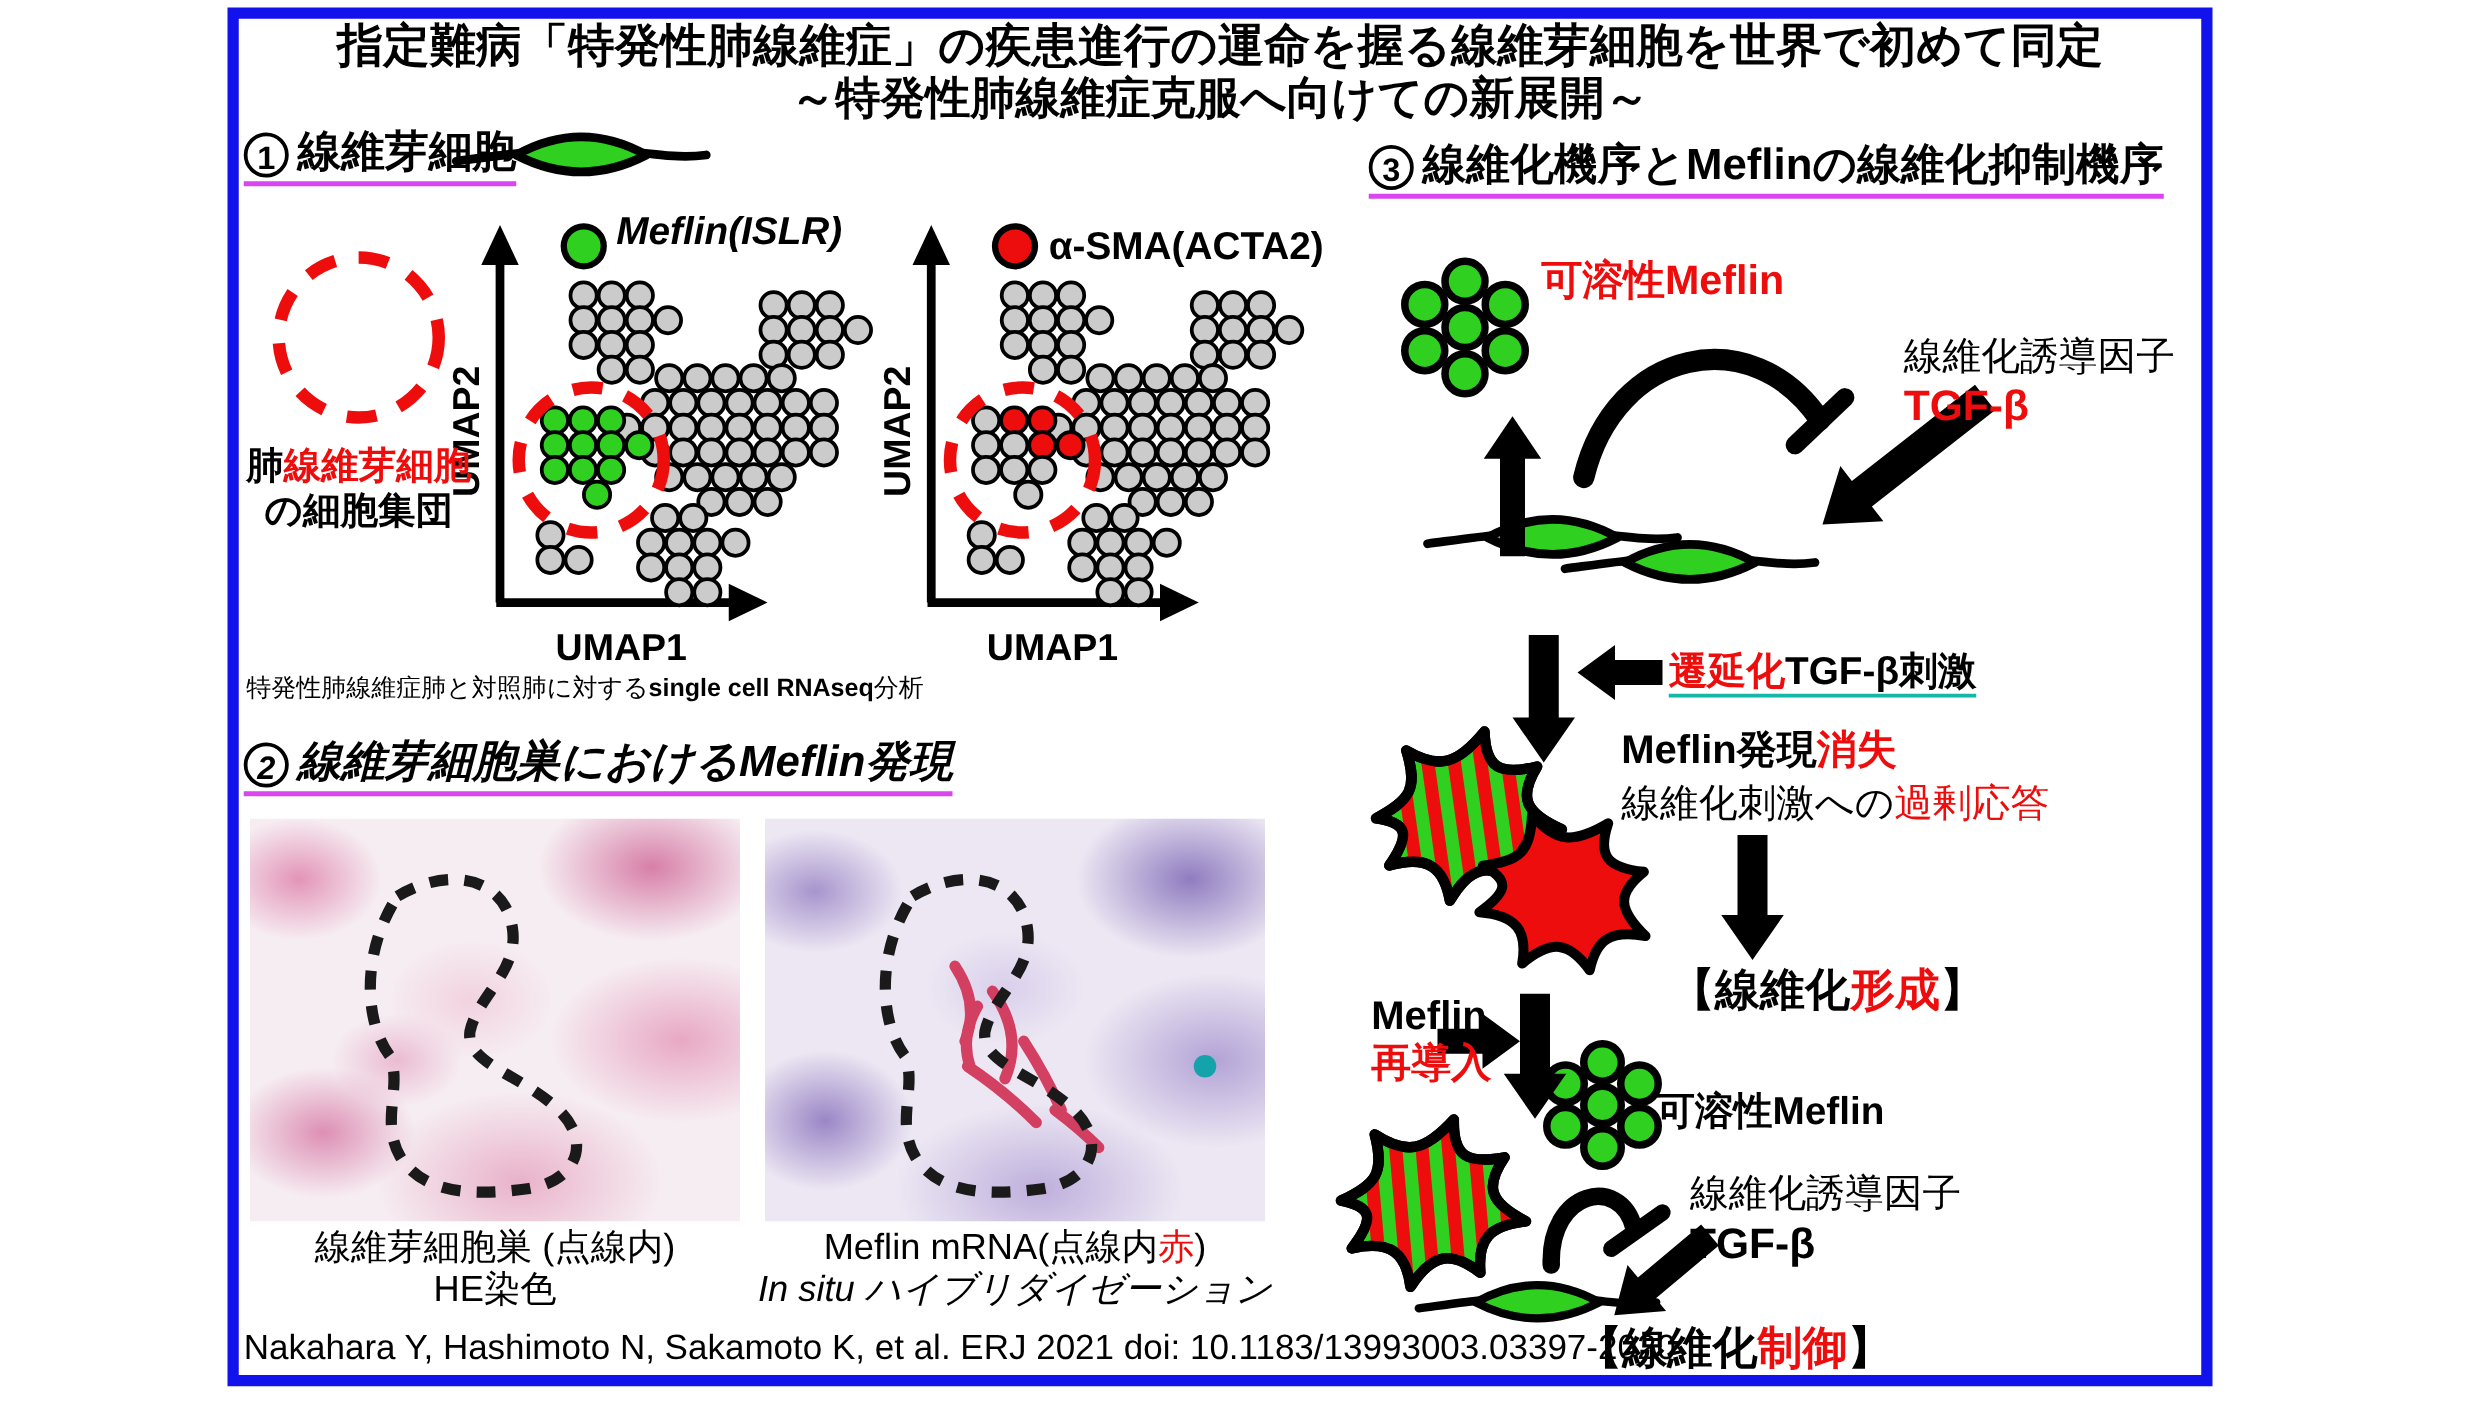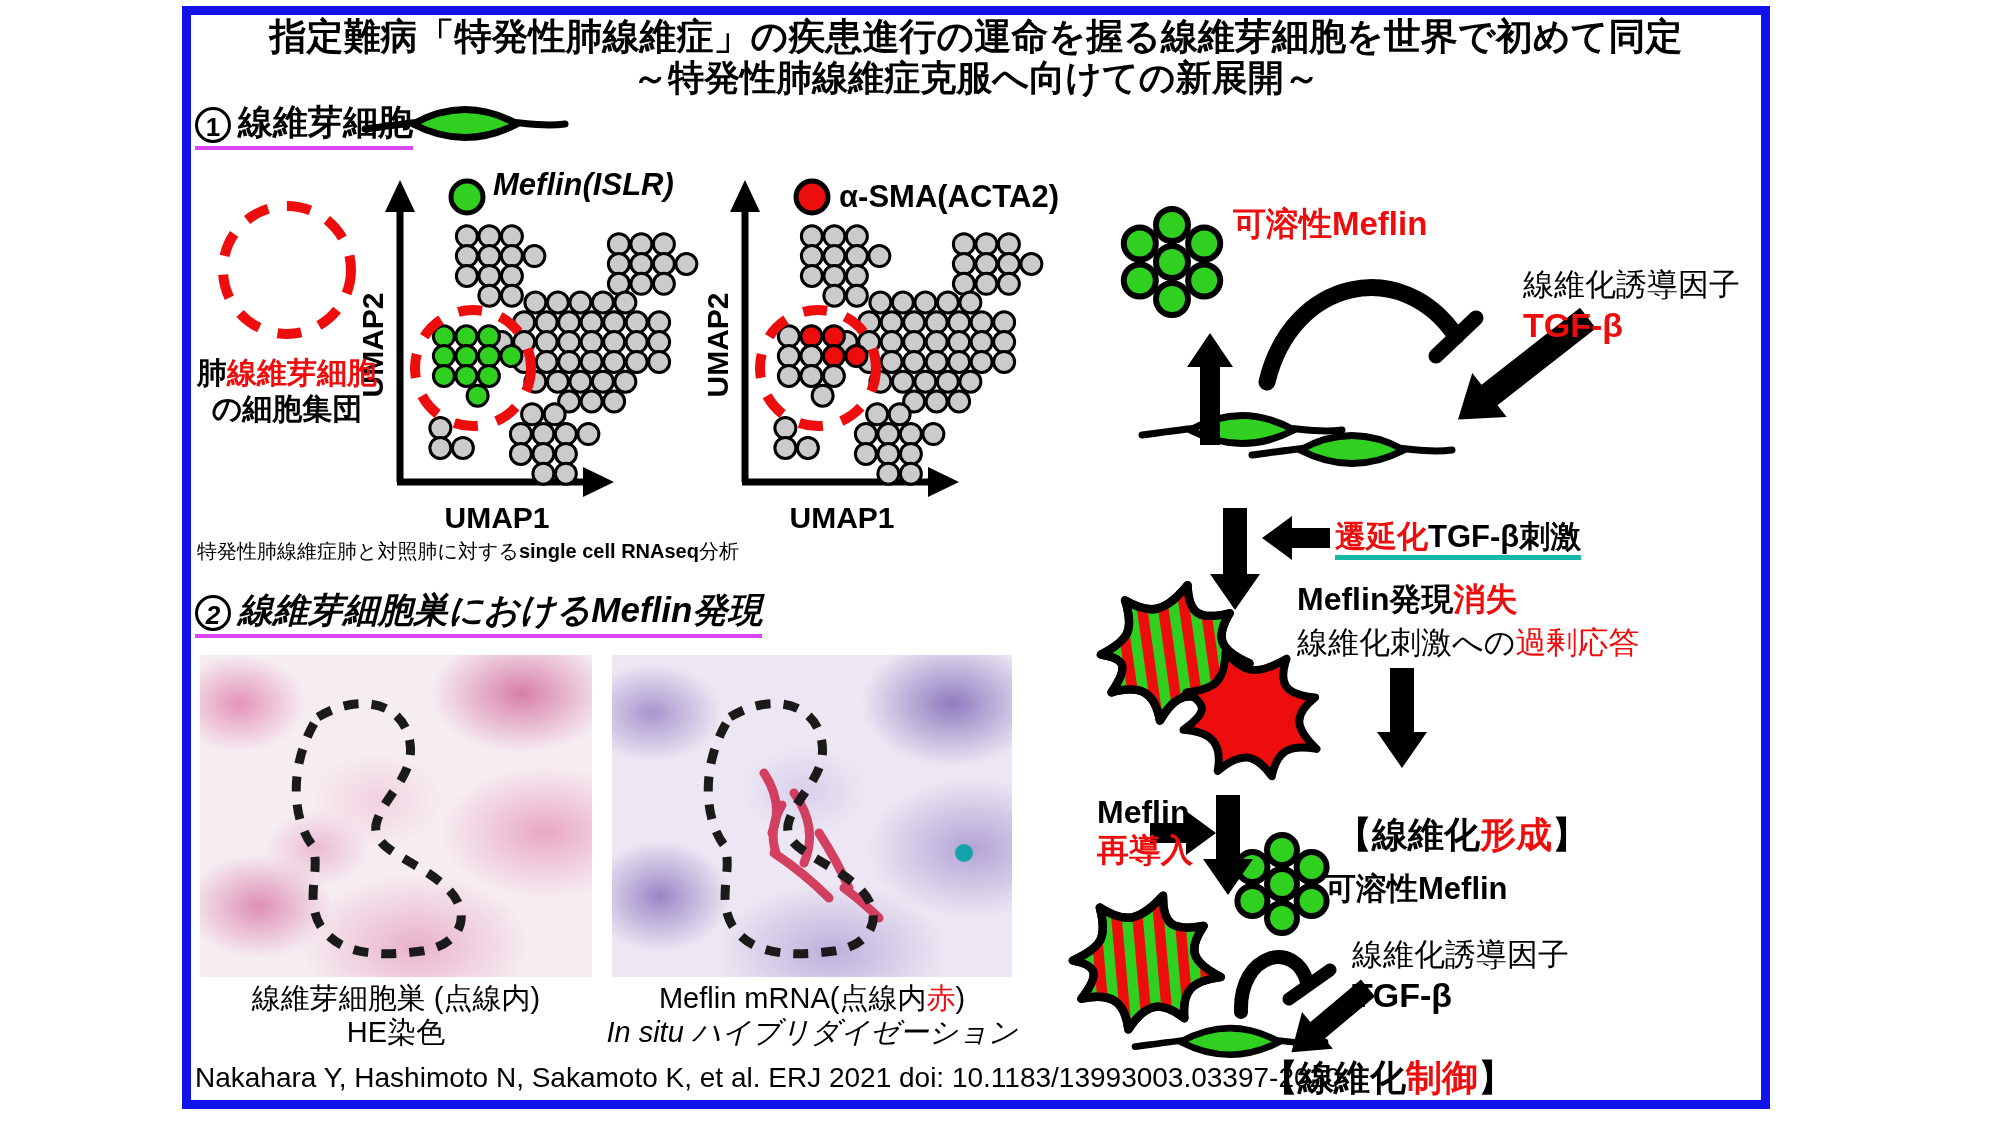"3 線維化機序とMeflinの線維化抑制機序" div.t { html: none -> <div> <span>3</span><span>線維化機序とMeflinの線維化抑制機序</span> </div> }
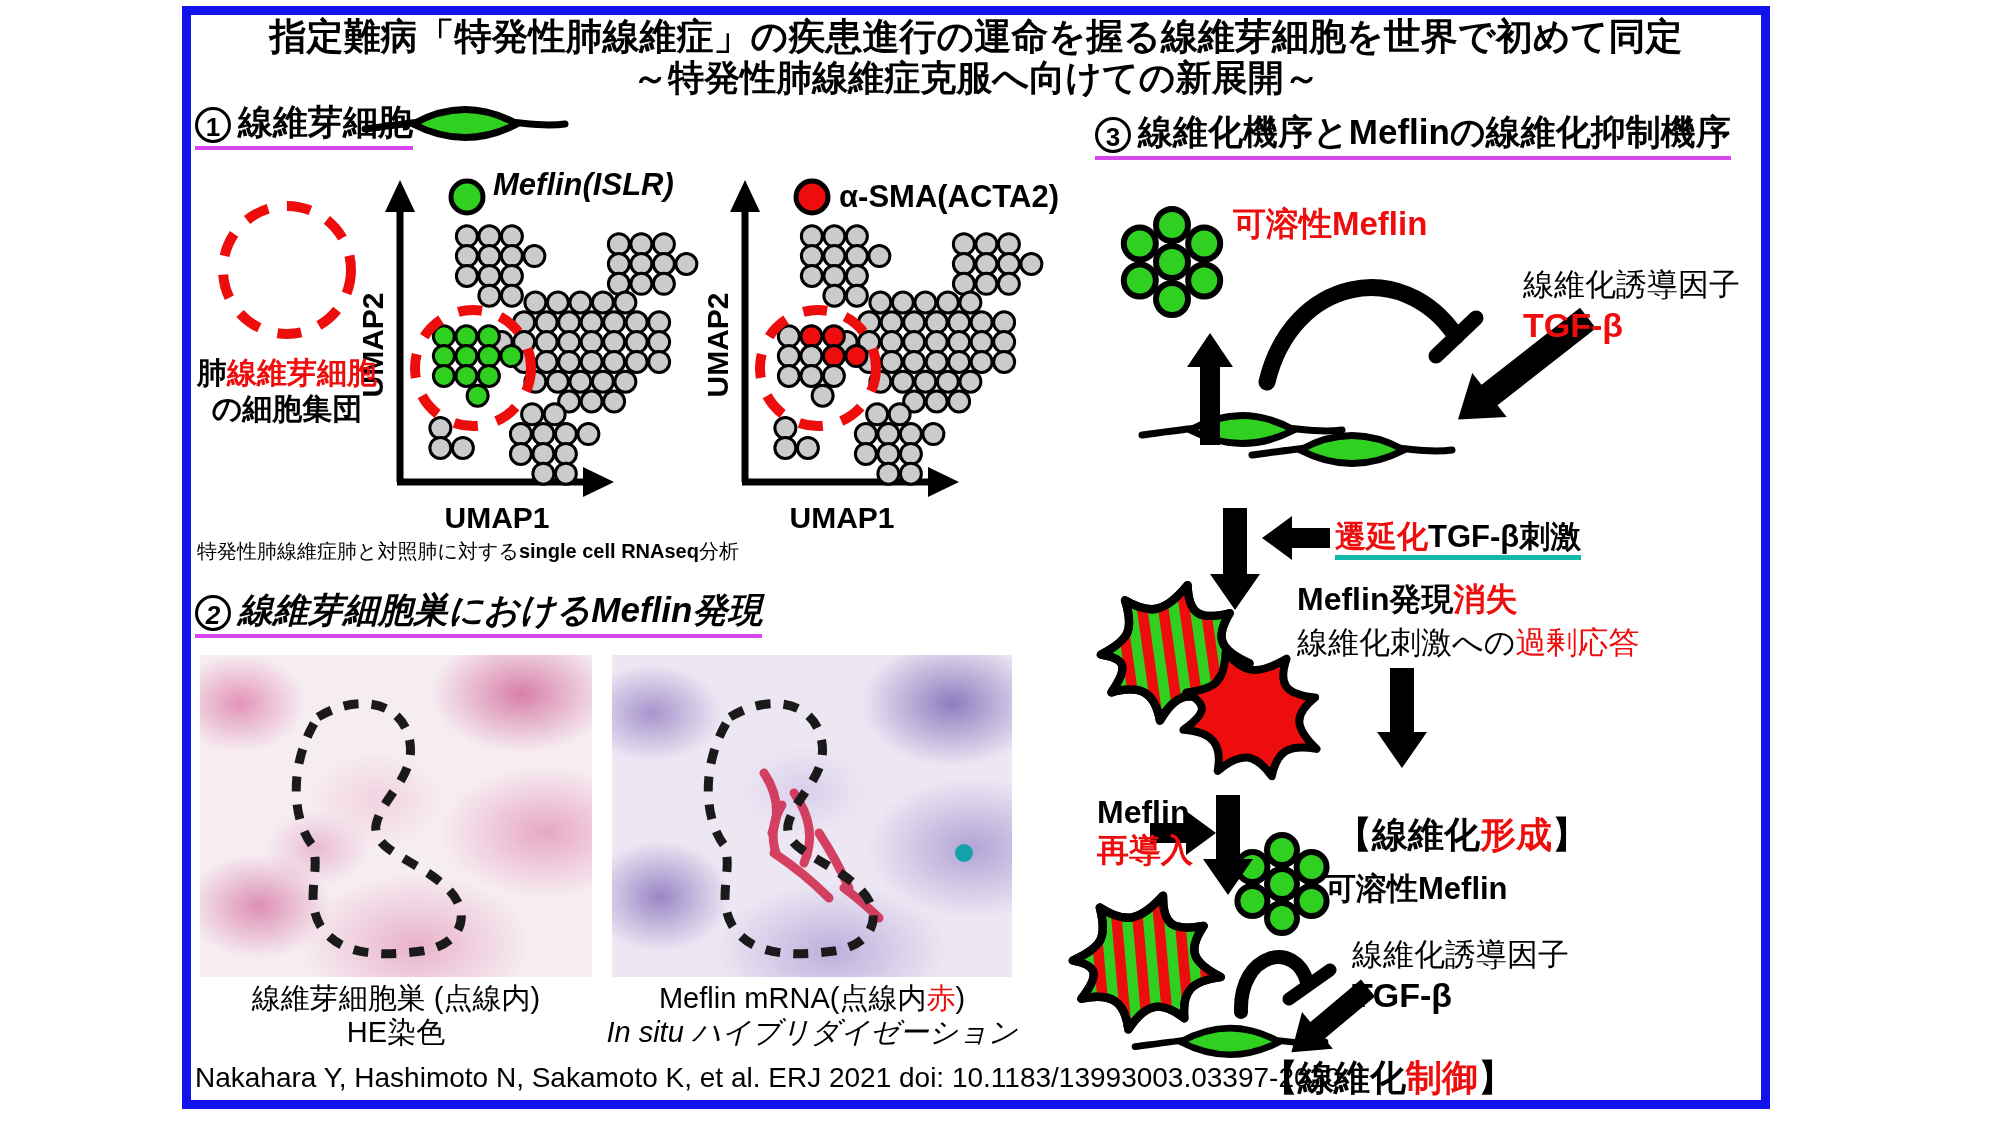"遷延化TGF-β刺激" .u { border-bottom: 5px solid #14b8a6 -> 3px solid #14b8a6 }
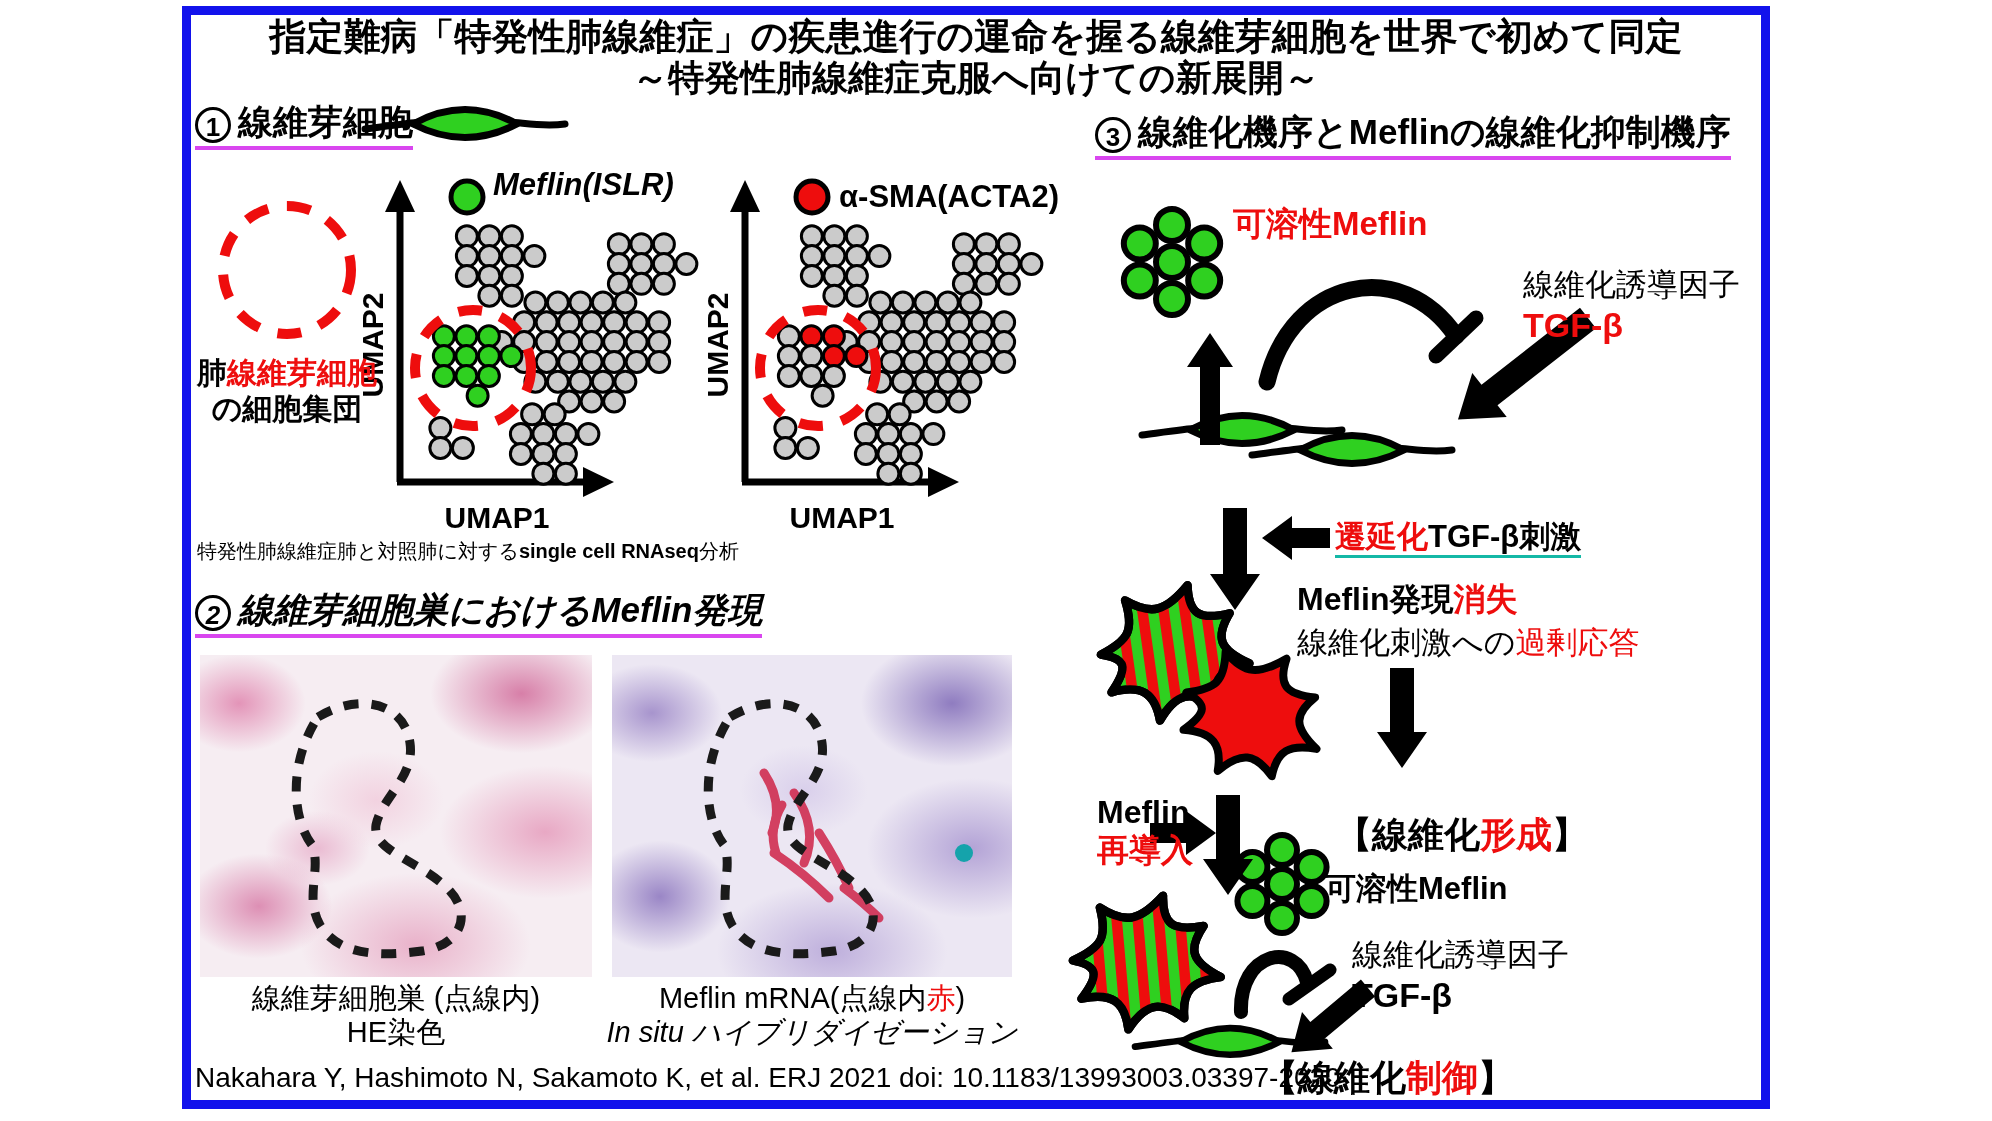"【線維化形成】" div.t { margin-top: 43px -> none }
